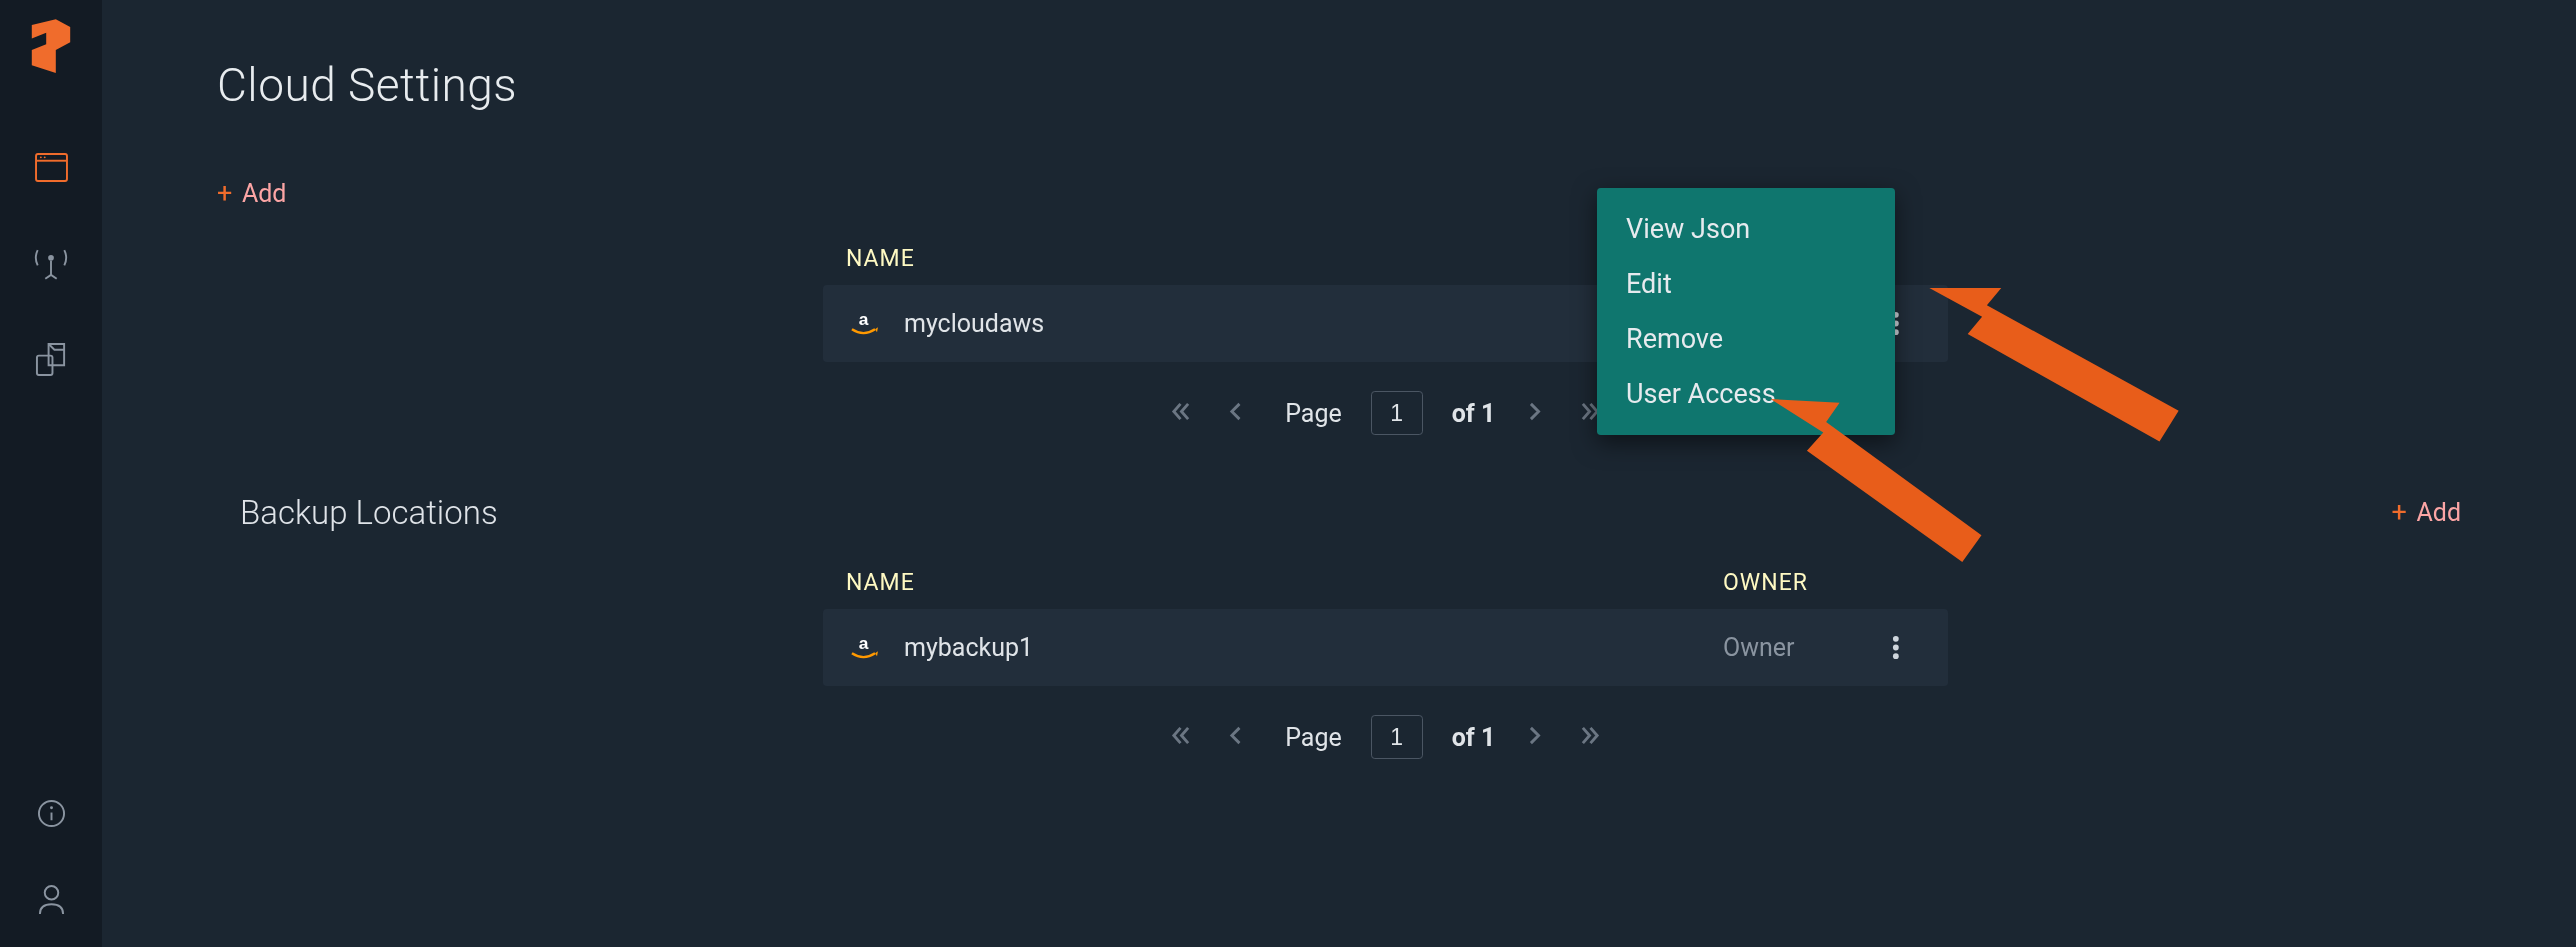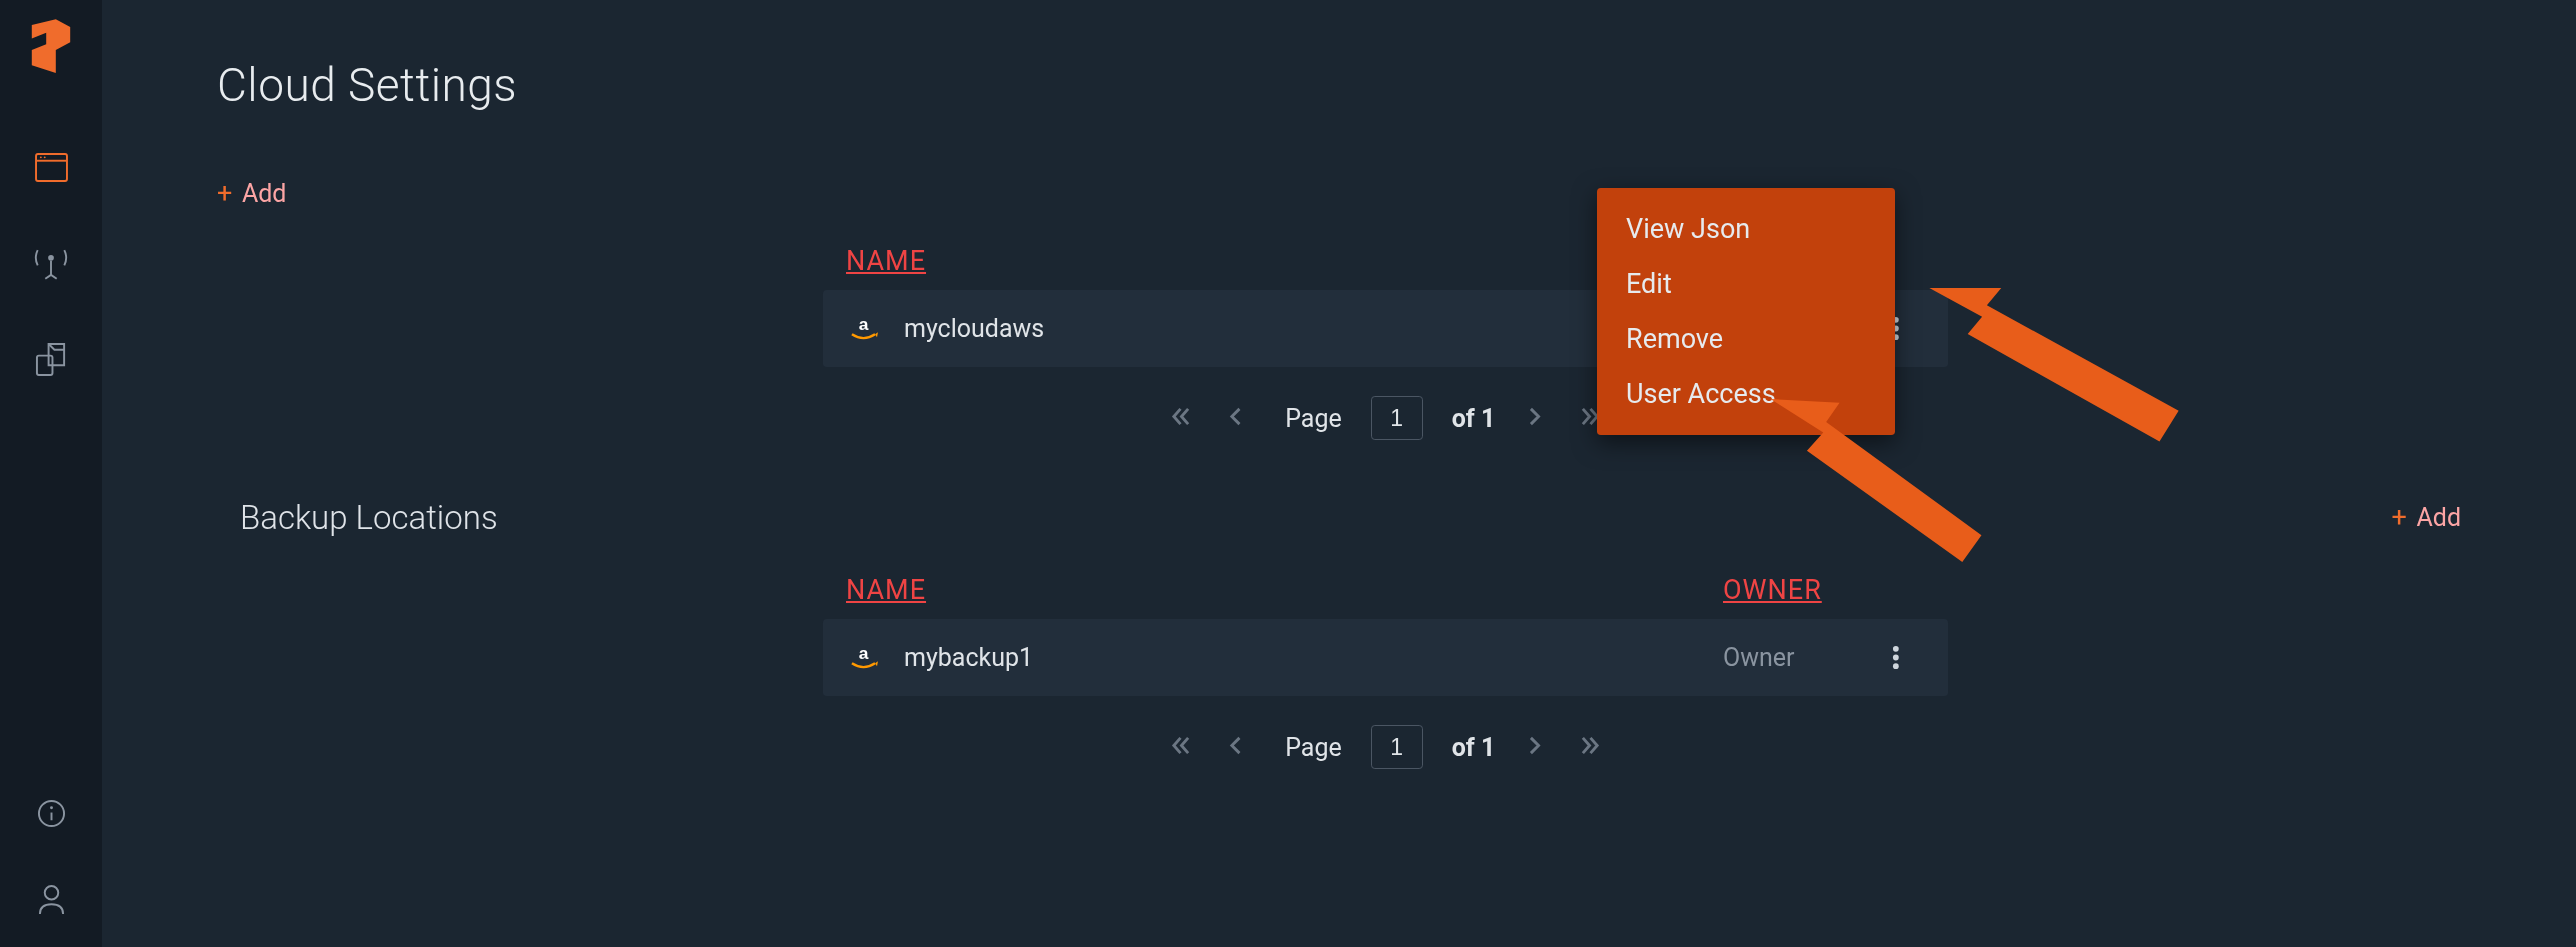"View Json" .context-menu { background: #c2410c -> #0f766e }
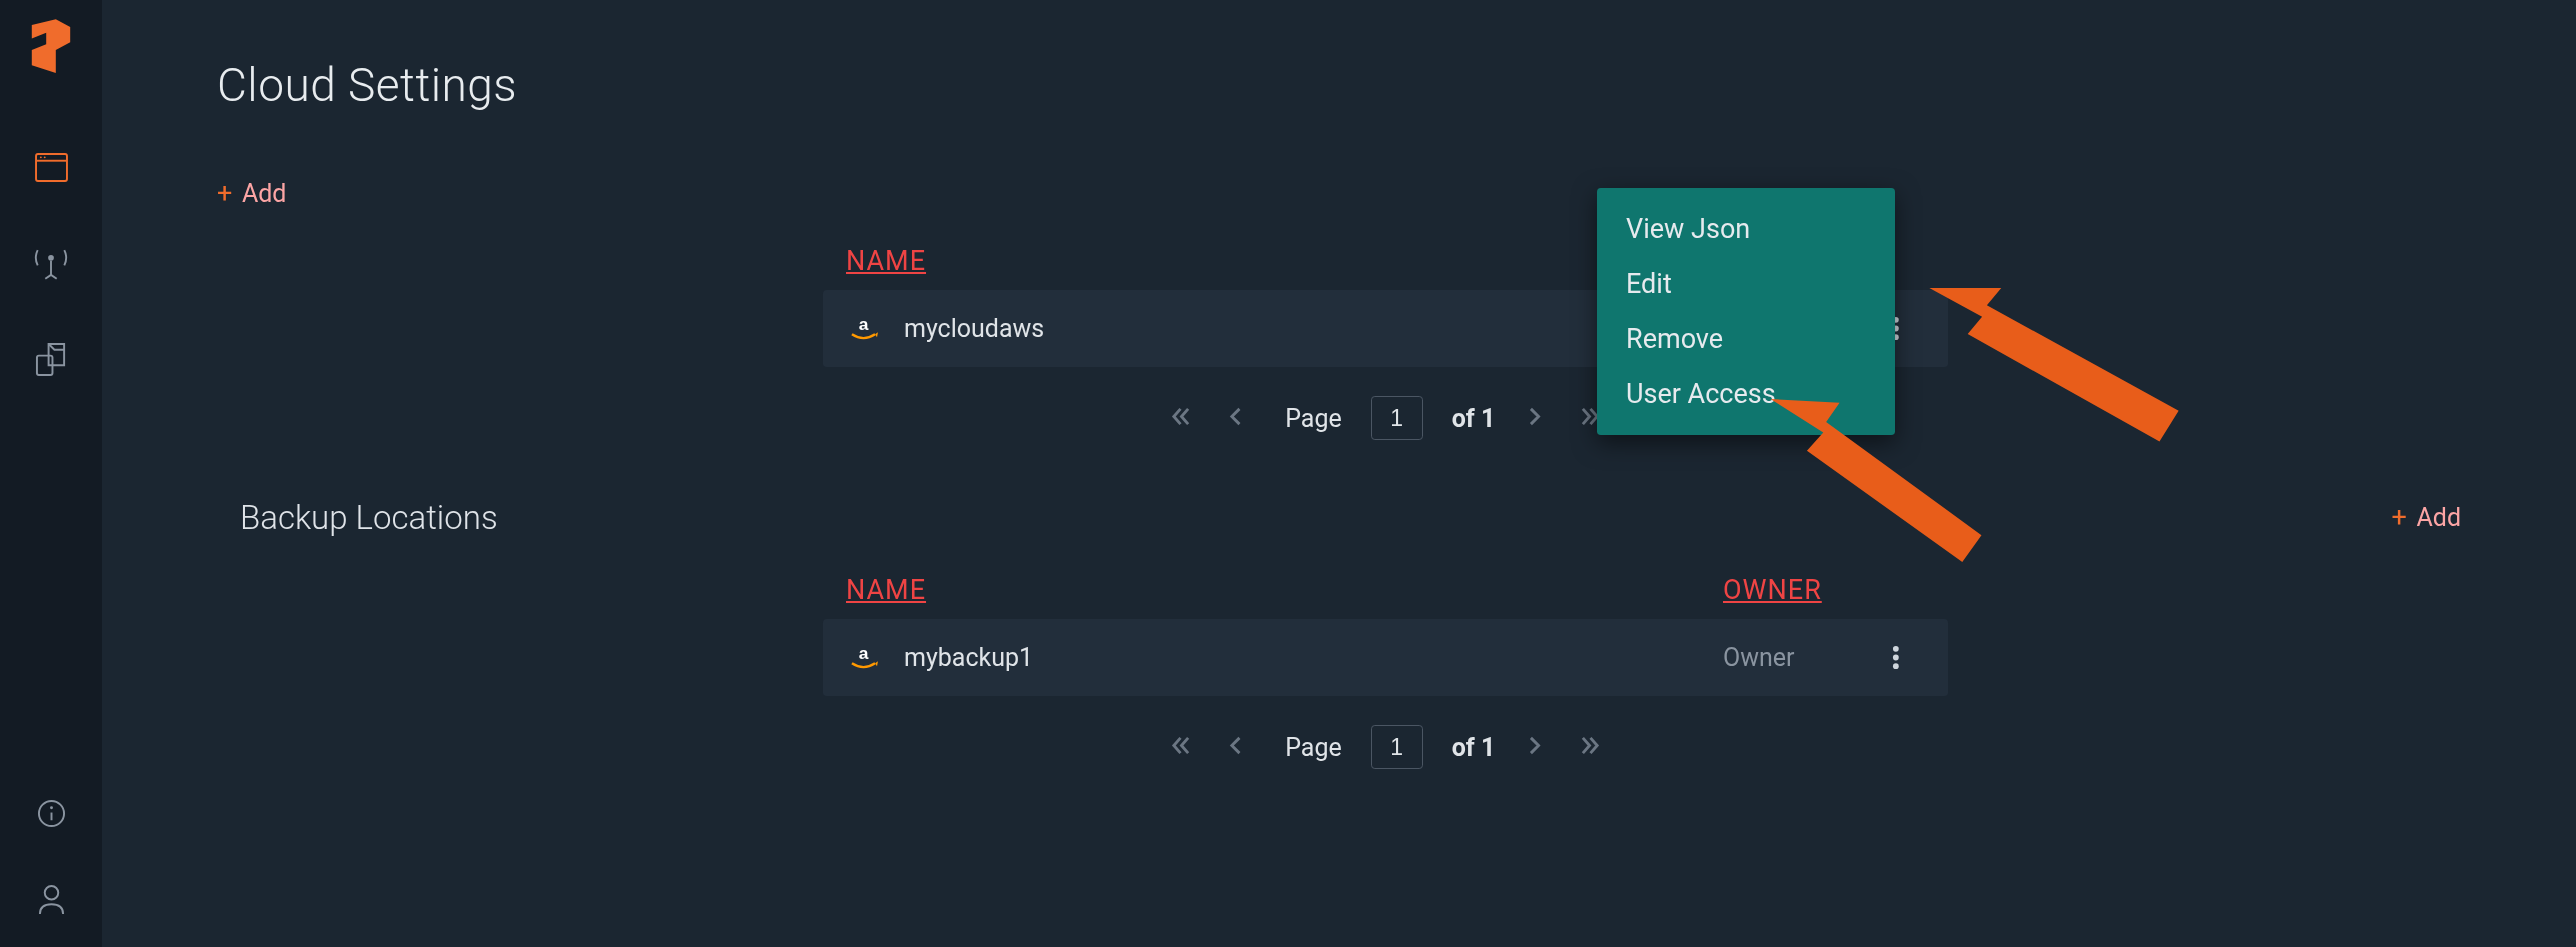"NAME" .table-header-row { color: #ef4444 -> #fef9c3; font-size: 27px -> 23px; text-decoration: underline -> none }
